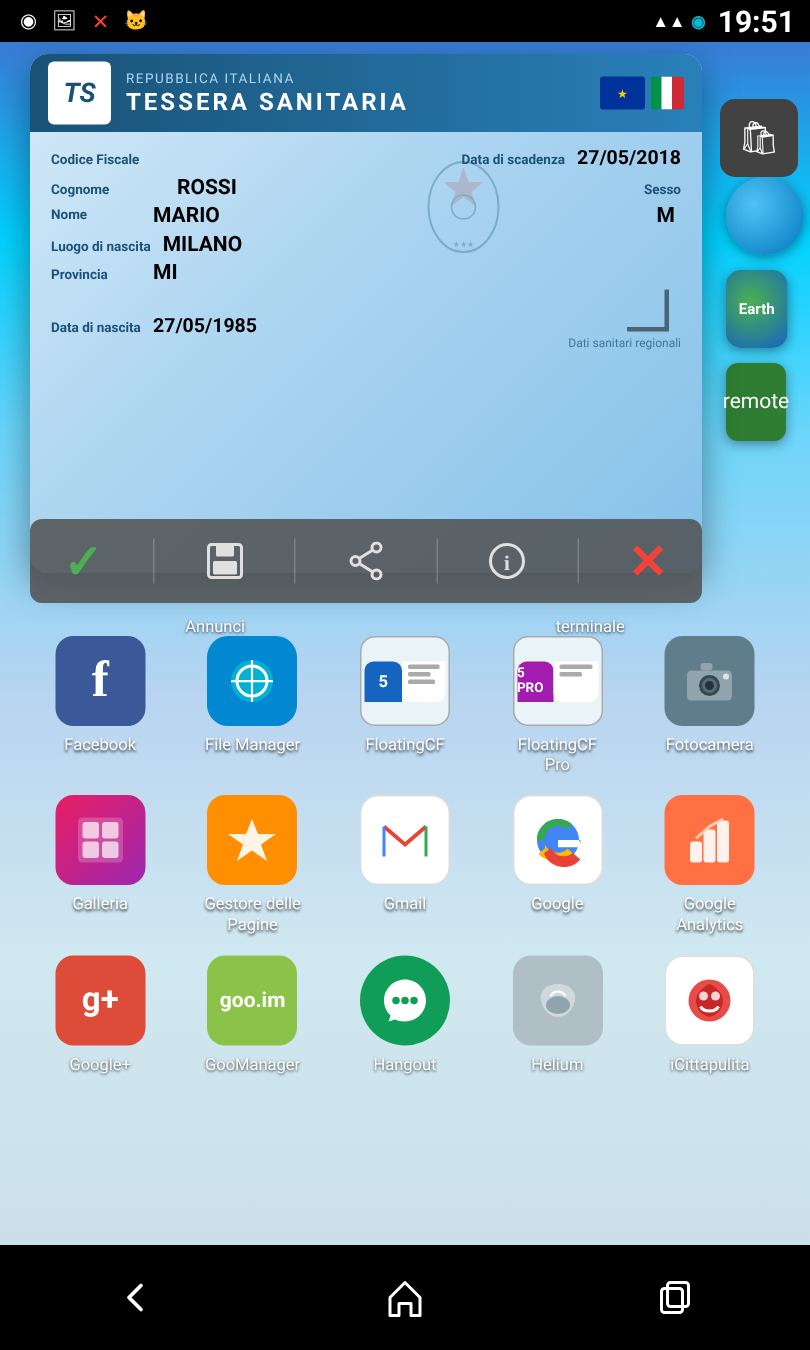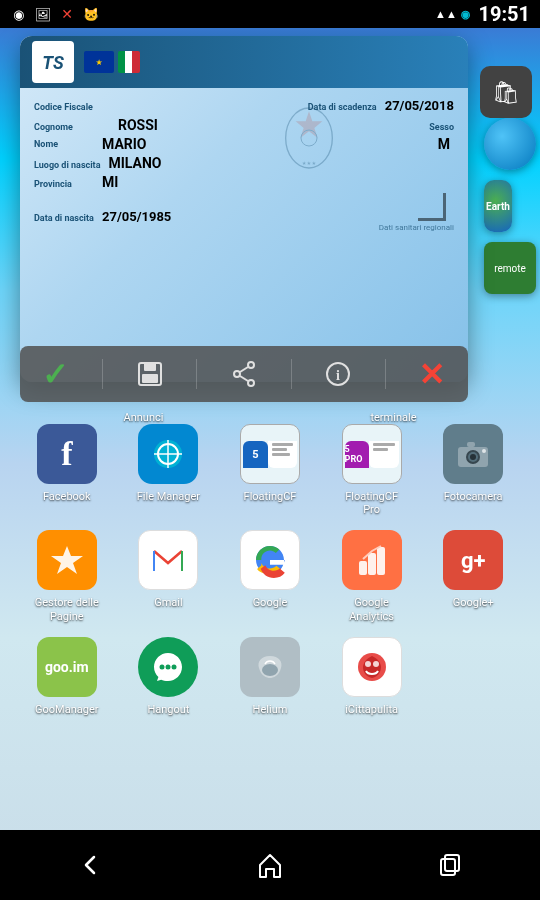"REPUBBLICA ITALIANA" div.card-title-area { html: none -> <div> <div>REPUBBLICA ITALIANA</div> <div>TESSERA SANITARIA</div> </div> }
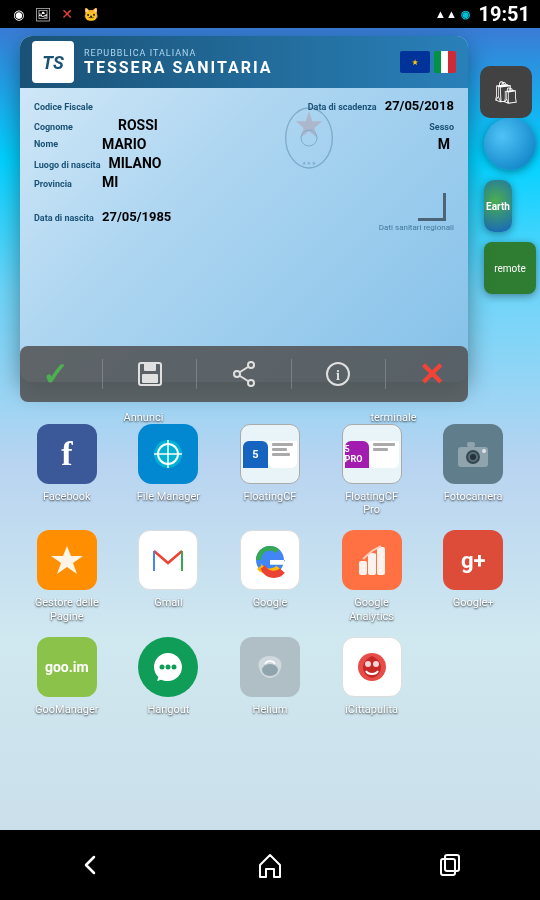"Earth" div { width: 28px -> 41px }
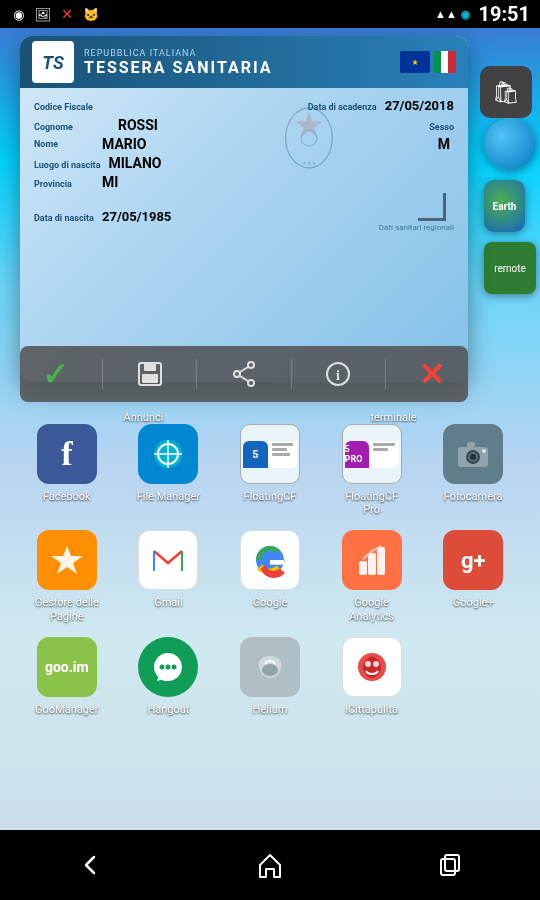"remote" div { font-size: 10px -> 14px; width: 52px -> 40px }
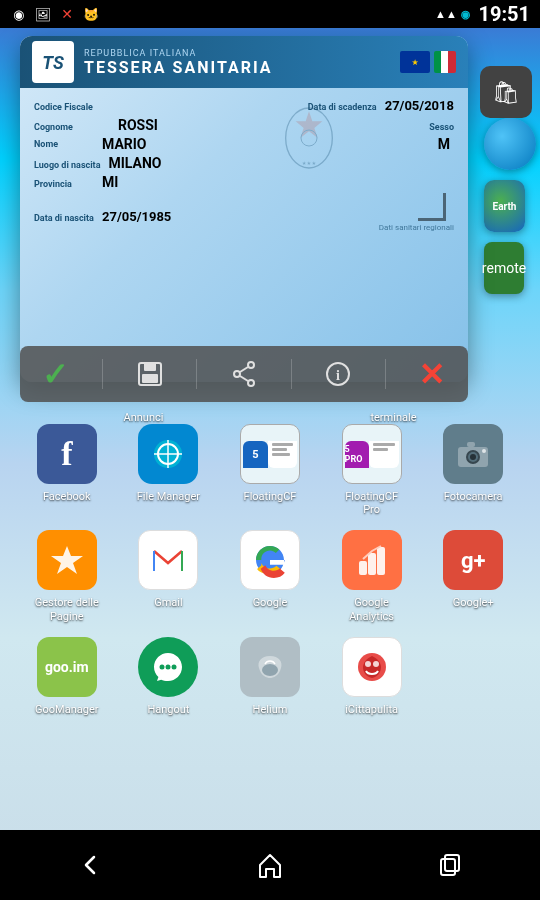"Galleria" div.app-item { html: none -> <div> <div> <svg> <rect></rect> <rect></rect> <rect></rect> <rect></rect> <rect></rect> </svg> </div> <span>Galleria</span> </div> }
